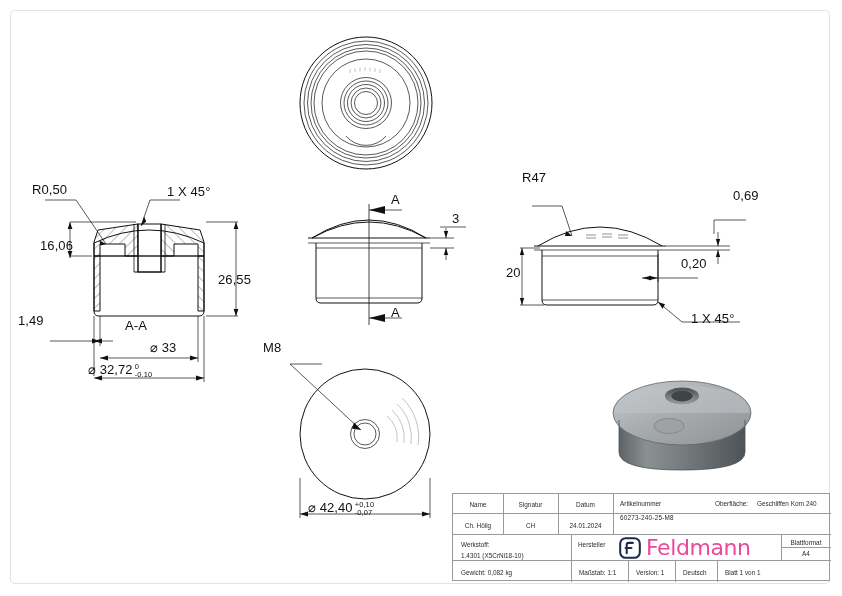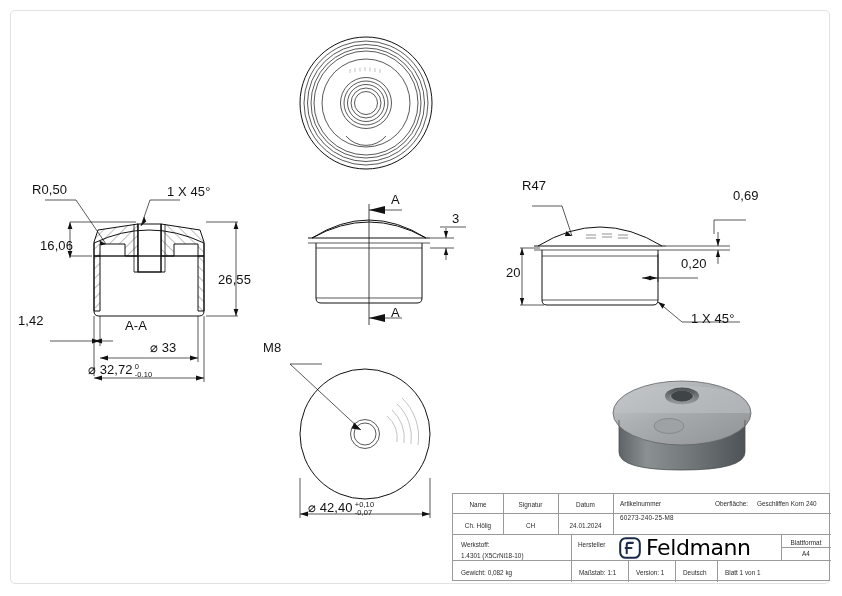"R47" div.dimtxt { top: 178px -> 170px }
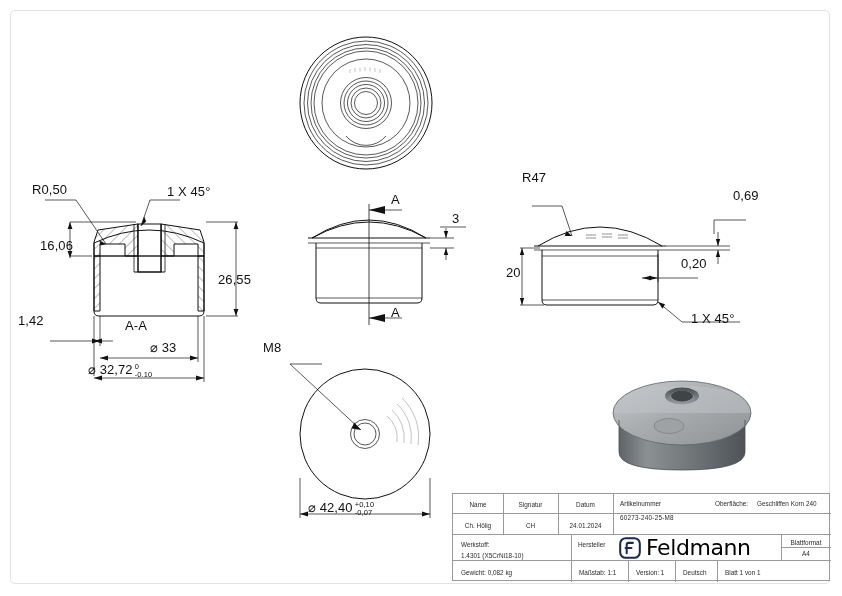"1,42" div.dimtxt { text: 1,42 -> 1,49 }
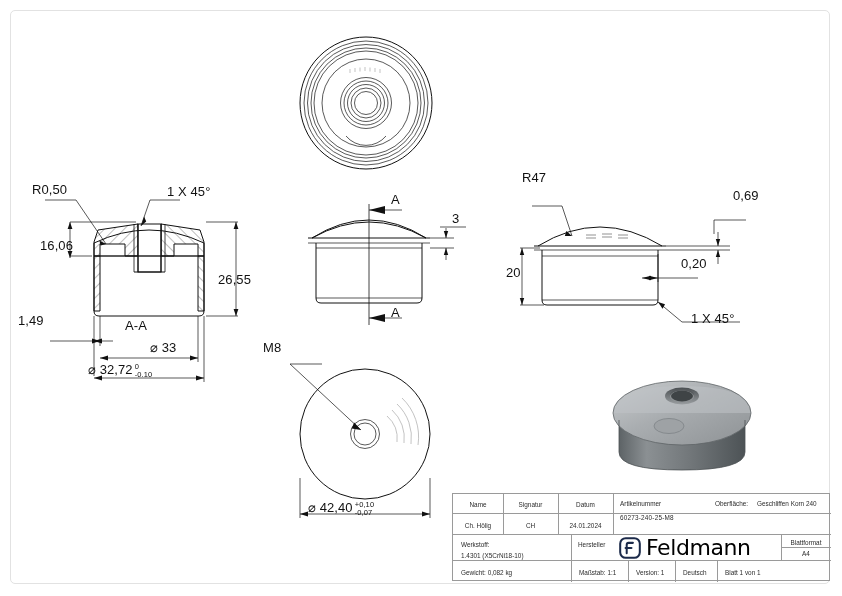"Feldmann" .logo-text { color: #000000 -> #ec4899 }
